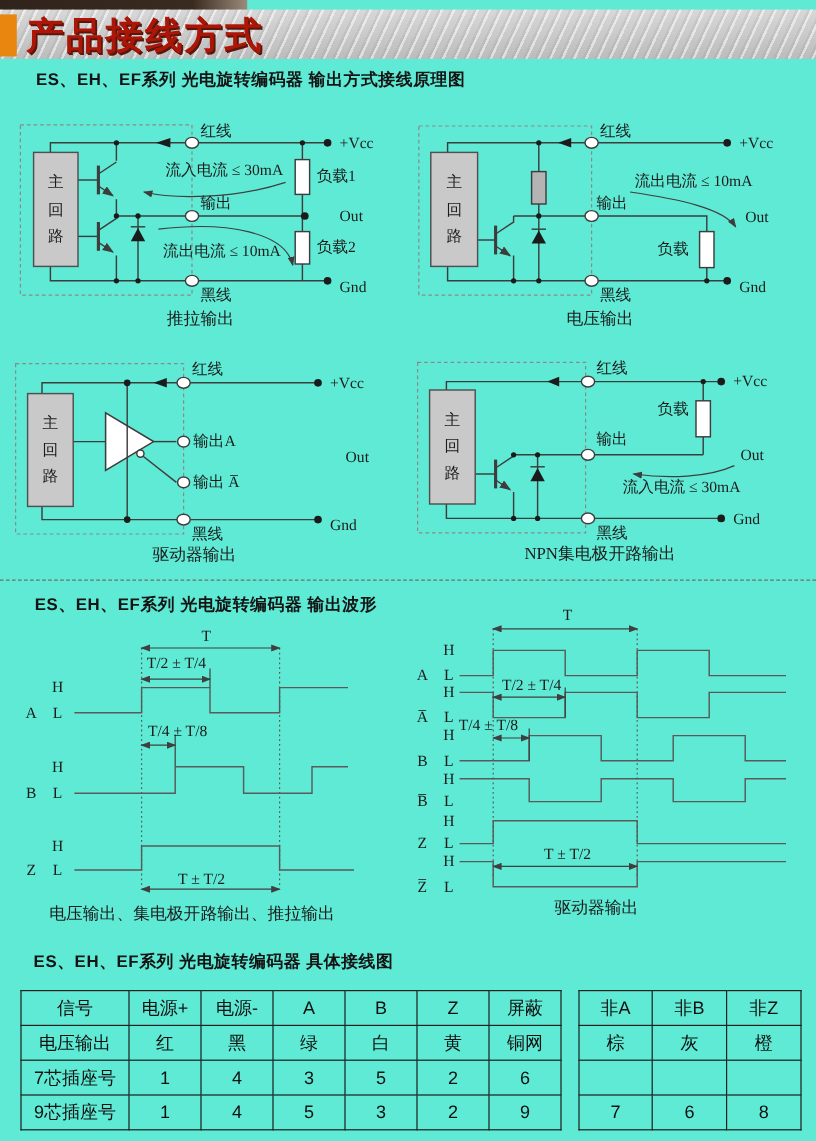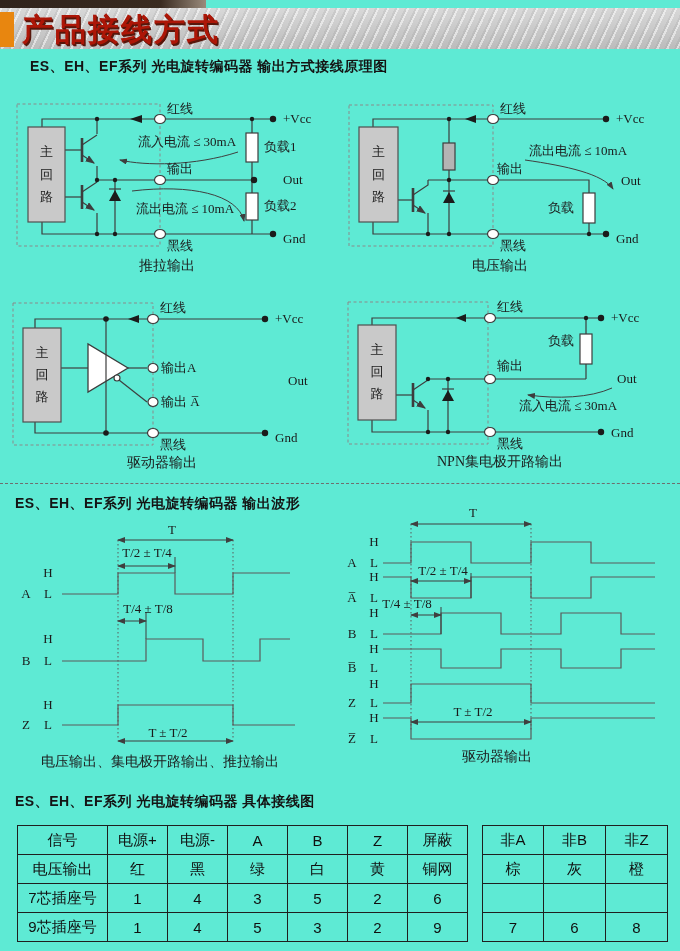"ES、EH、EF系列 光电旋转编码器 输出波形" div.sec-title { left: 15px -> 29px }
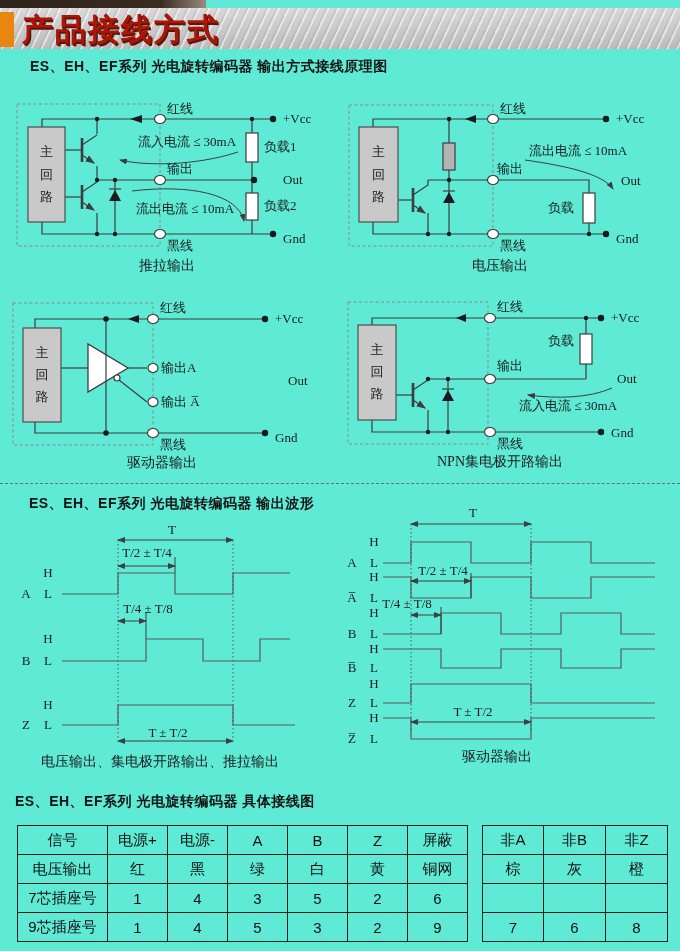"ES、EH、EF系列 光电旋转编码器 具体接线图" div.sec-title { left: 15px -> 28px }
